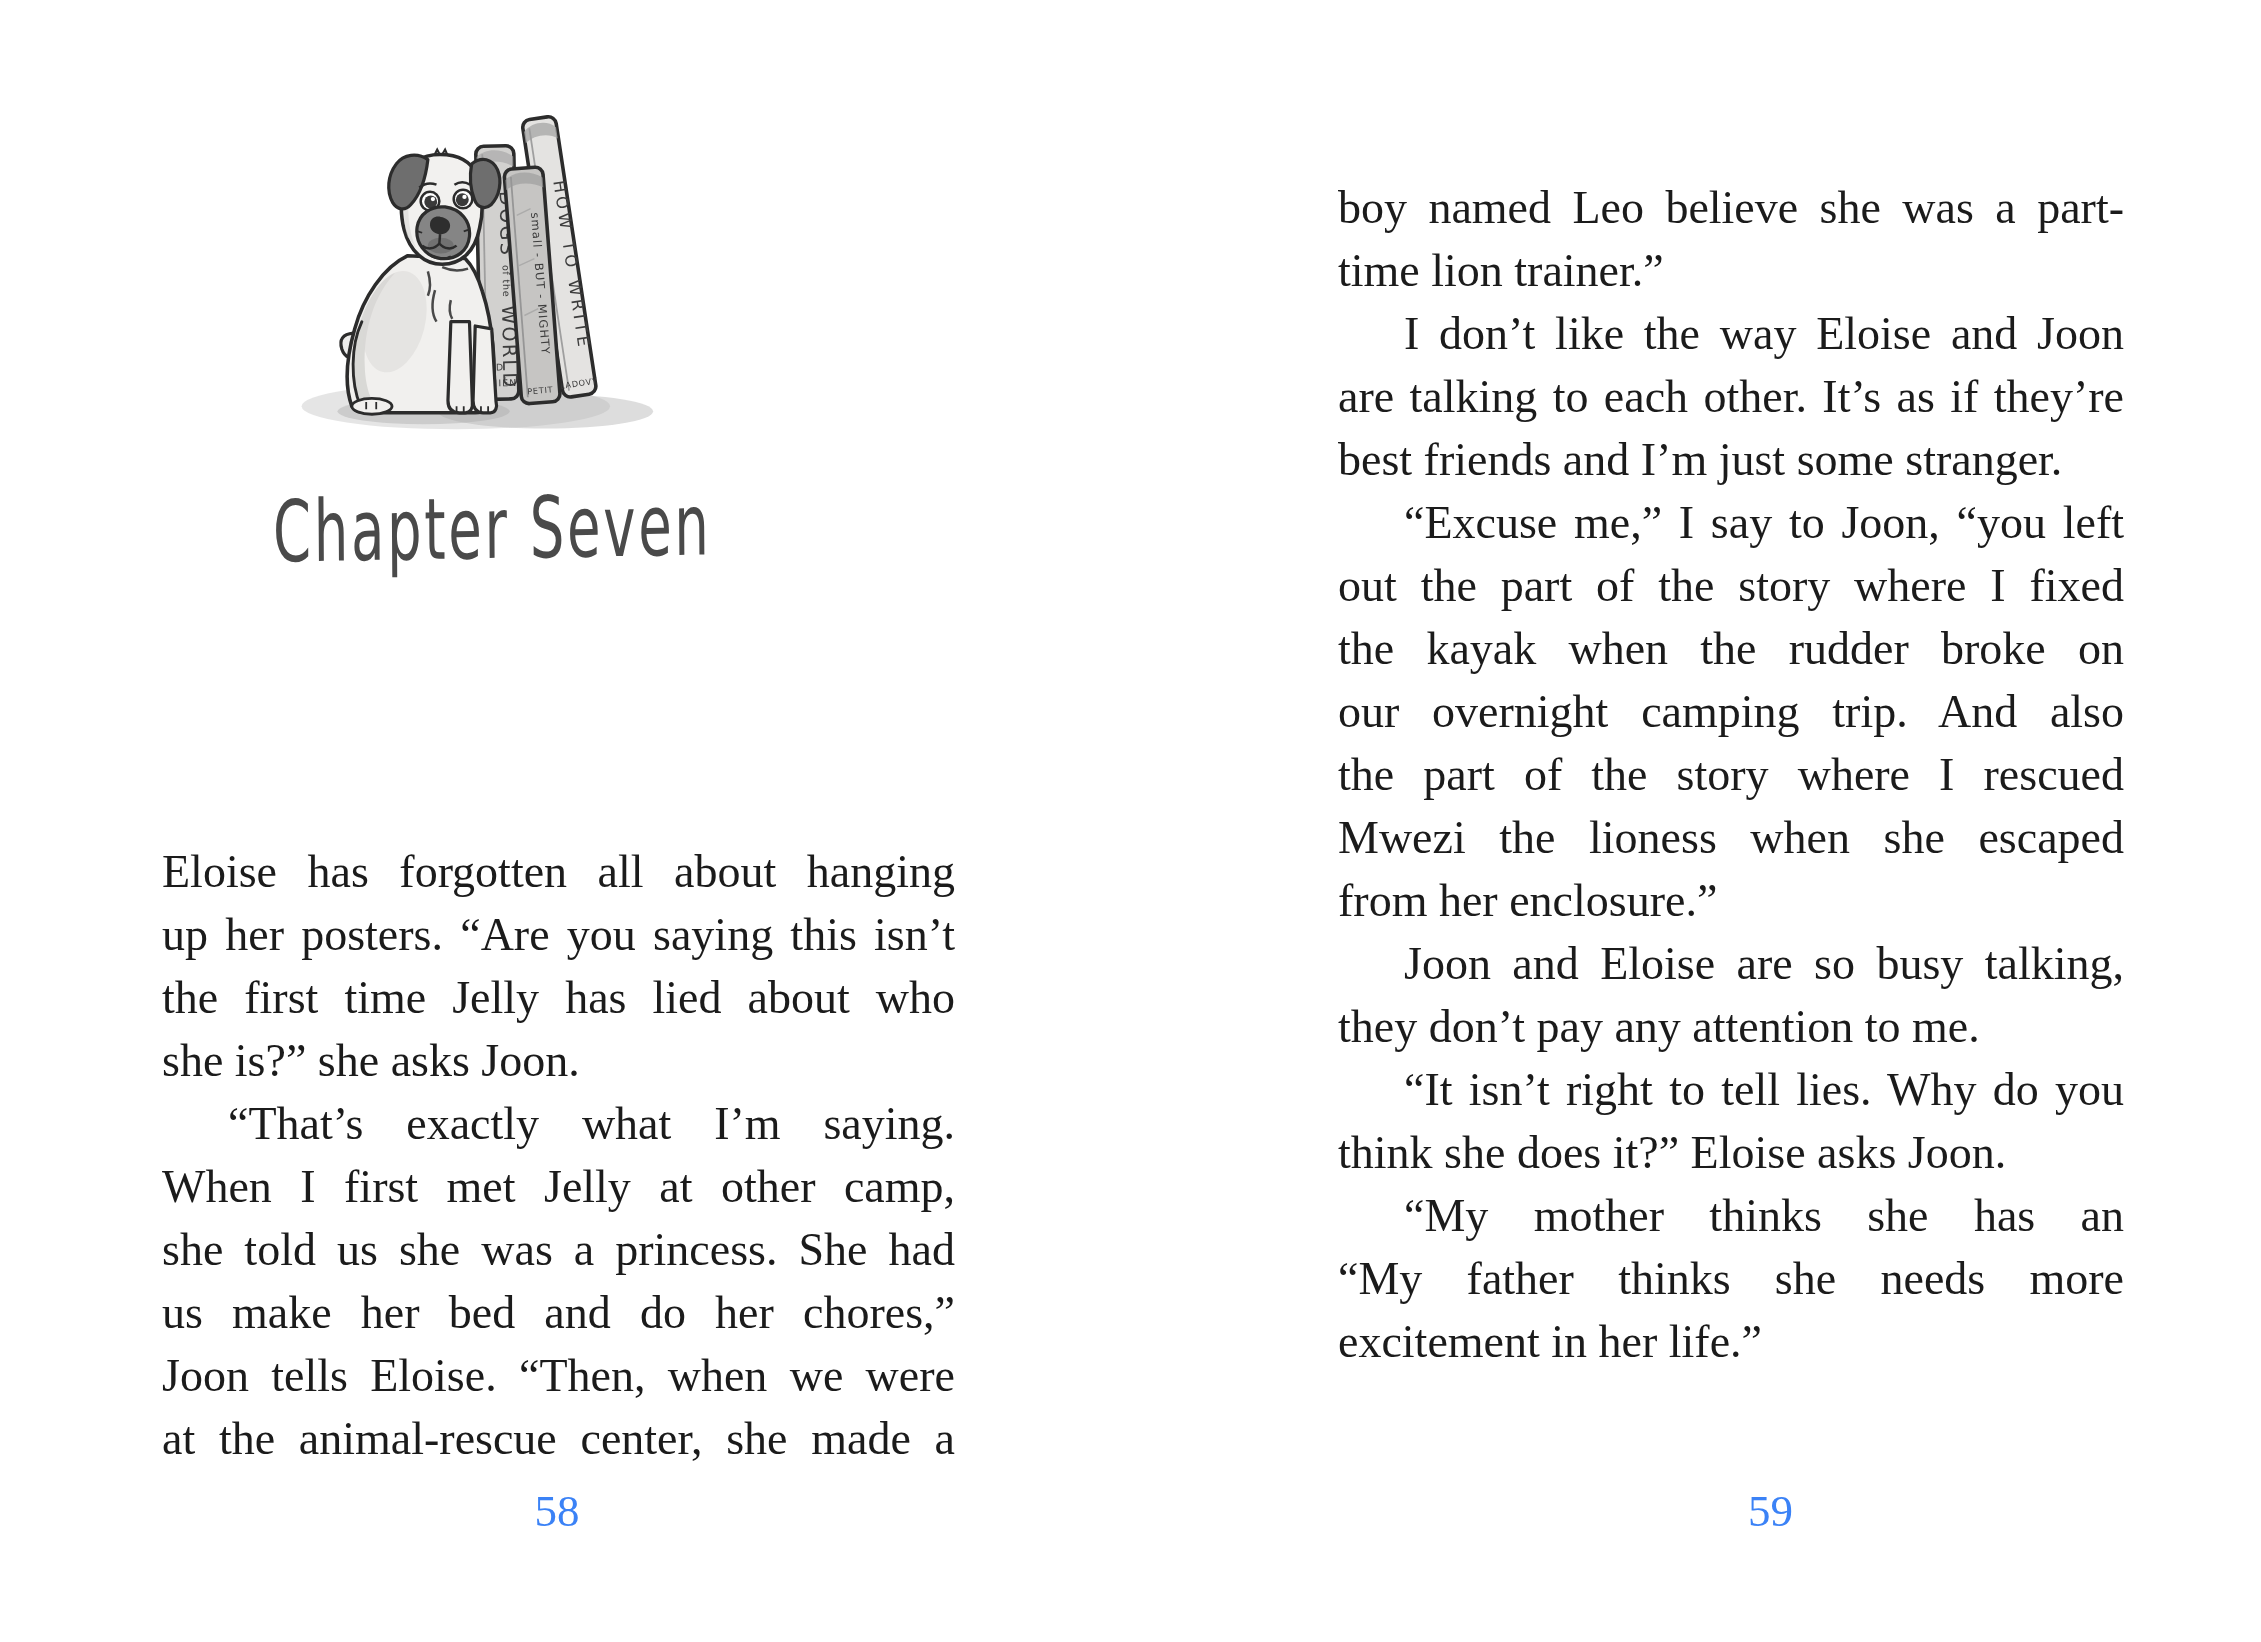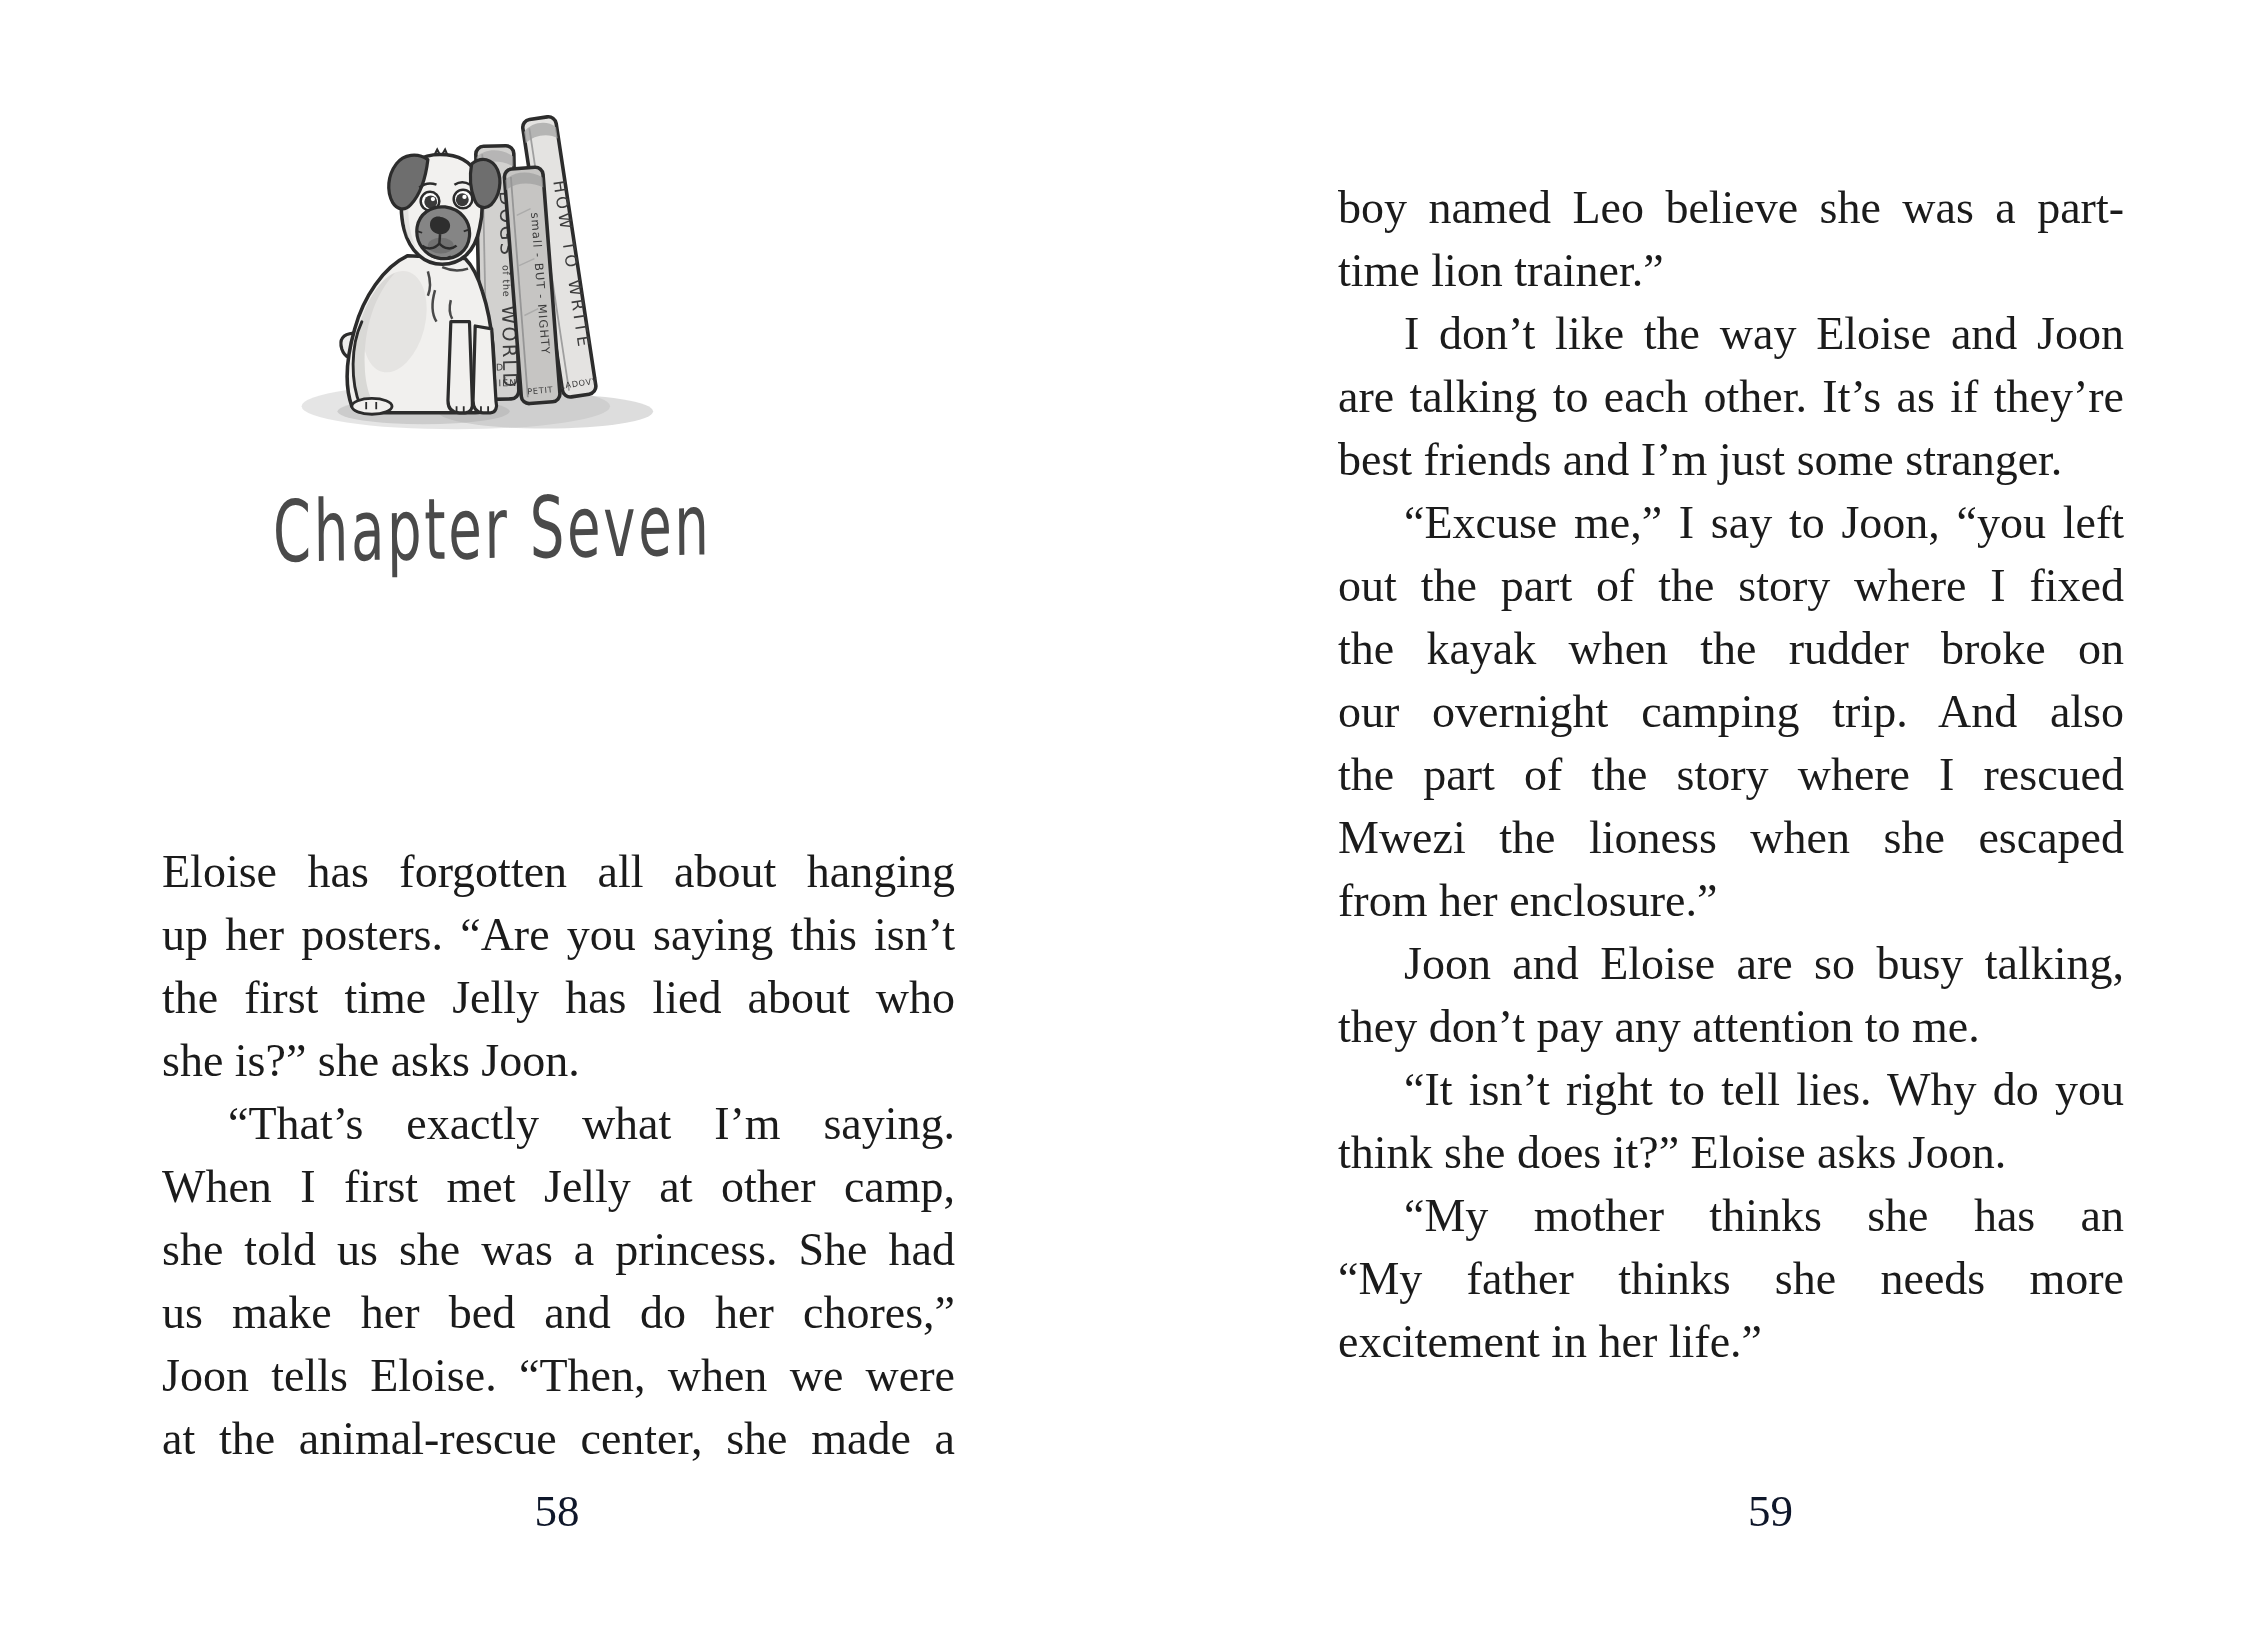"58" .page-number { color: #0f172a -> #3b82f6 }
